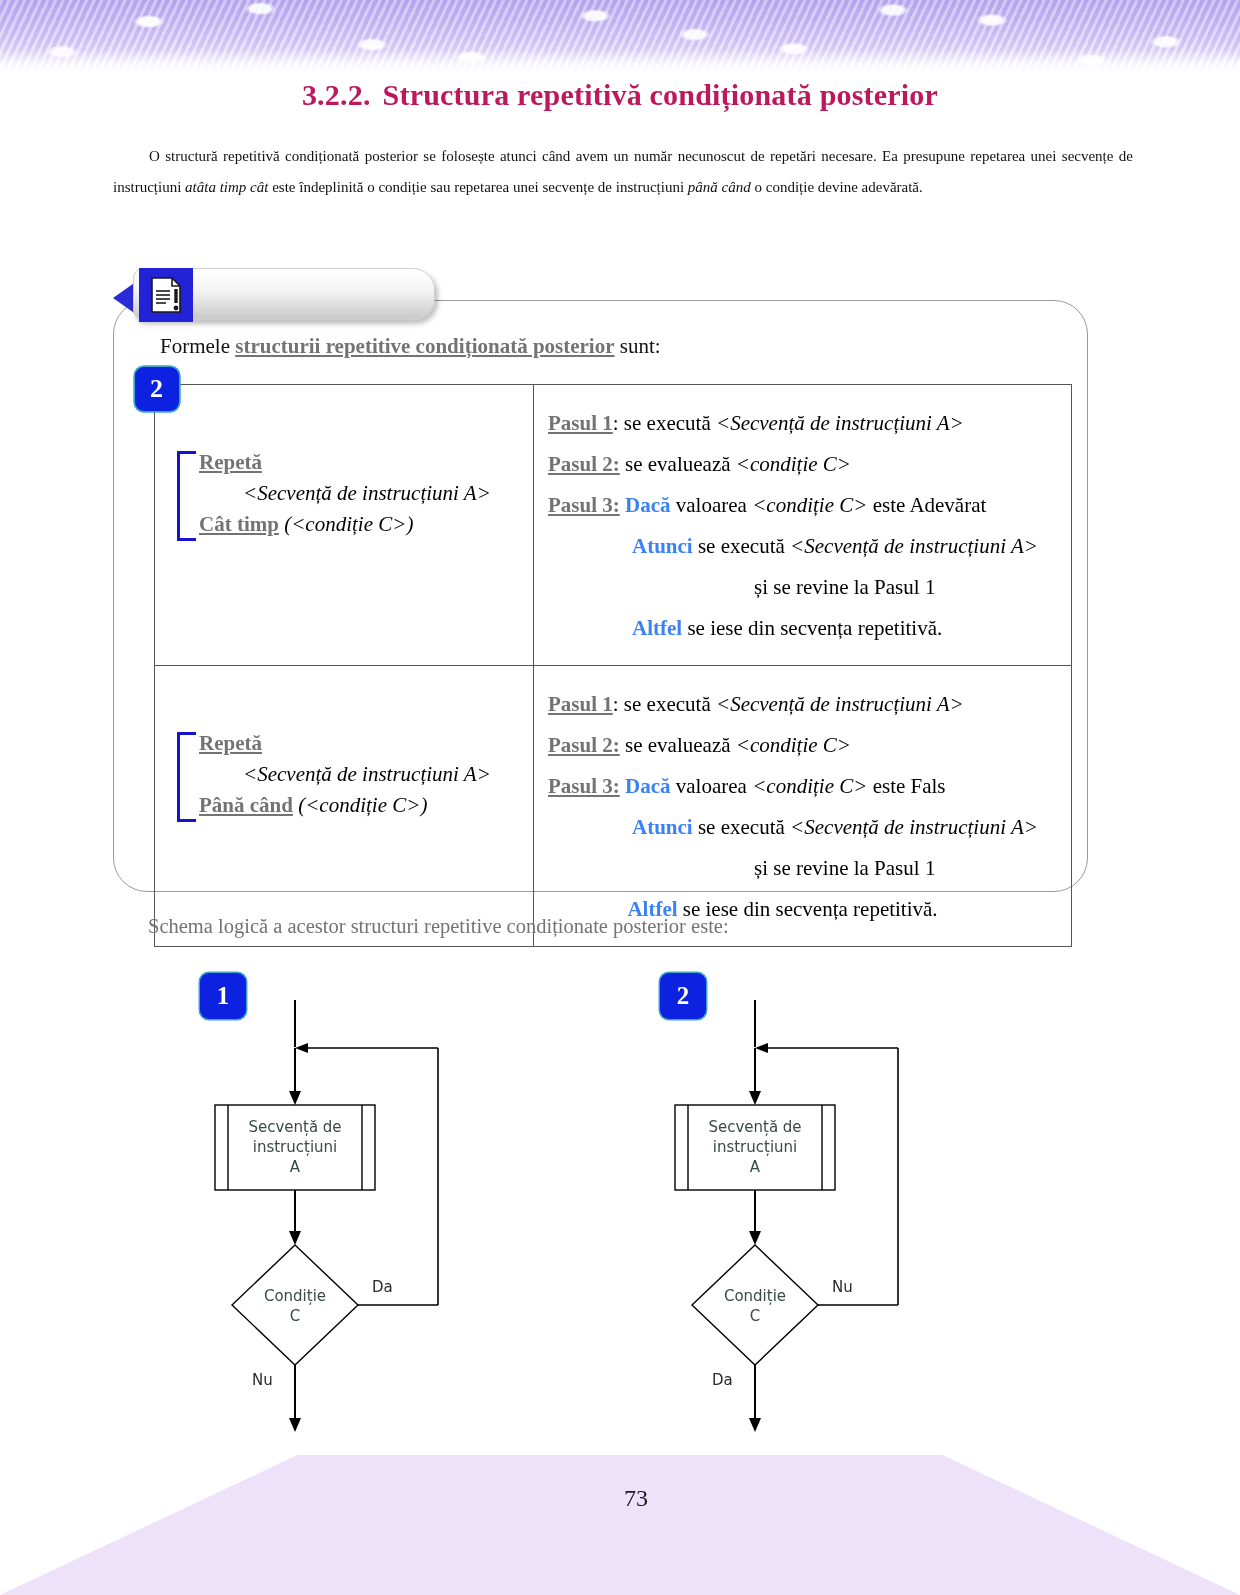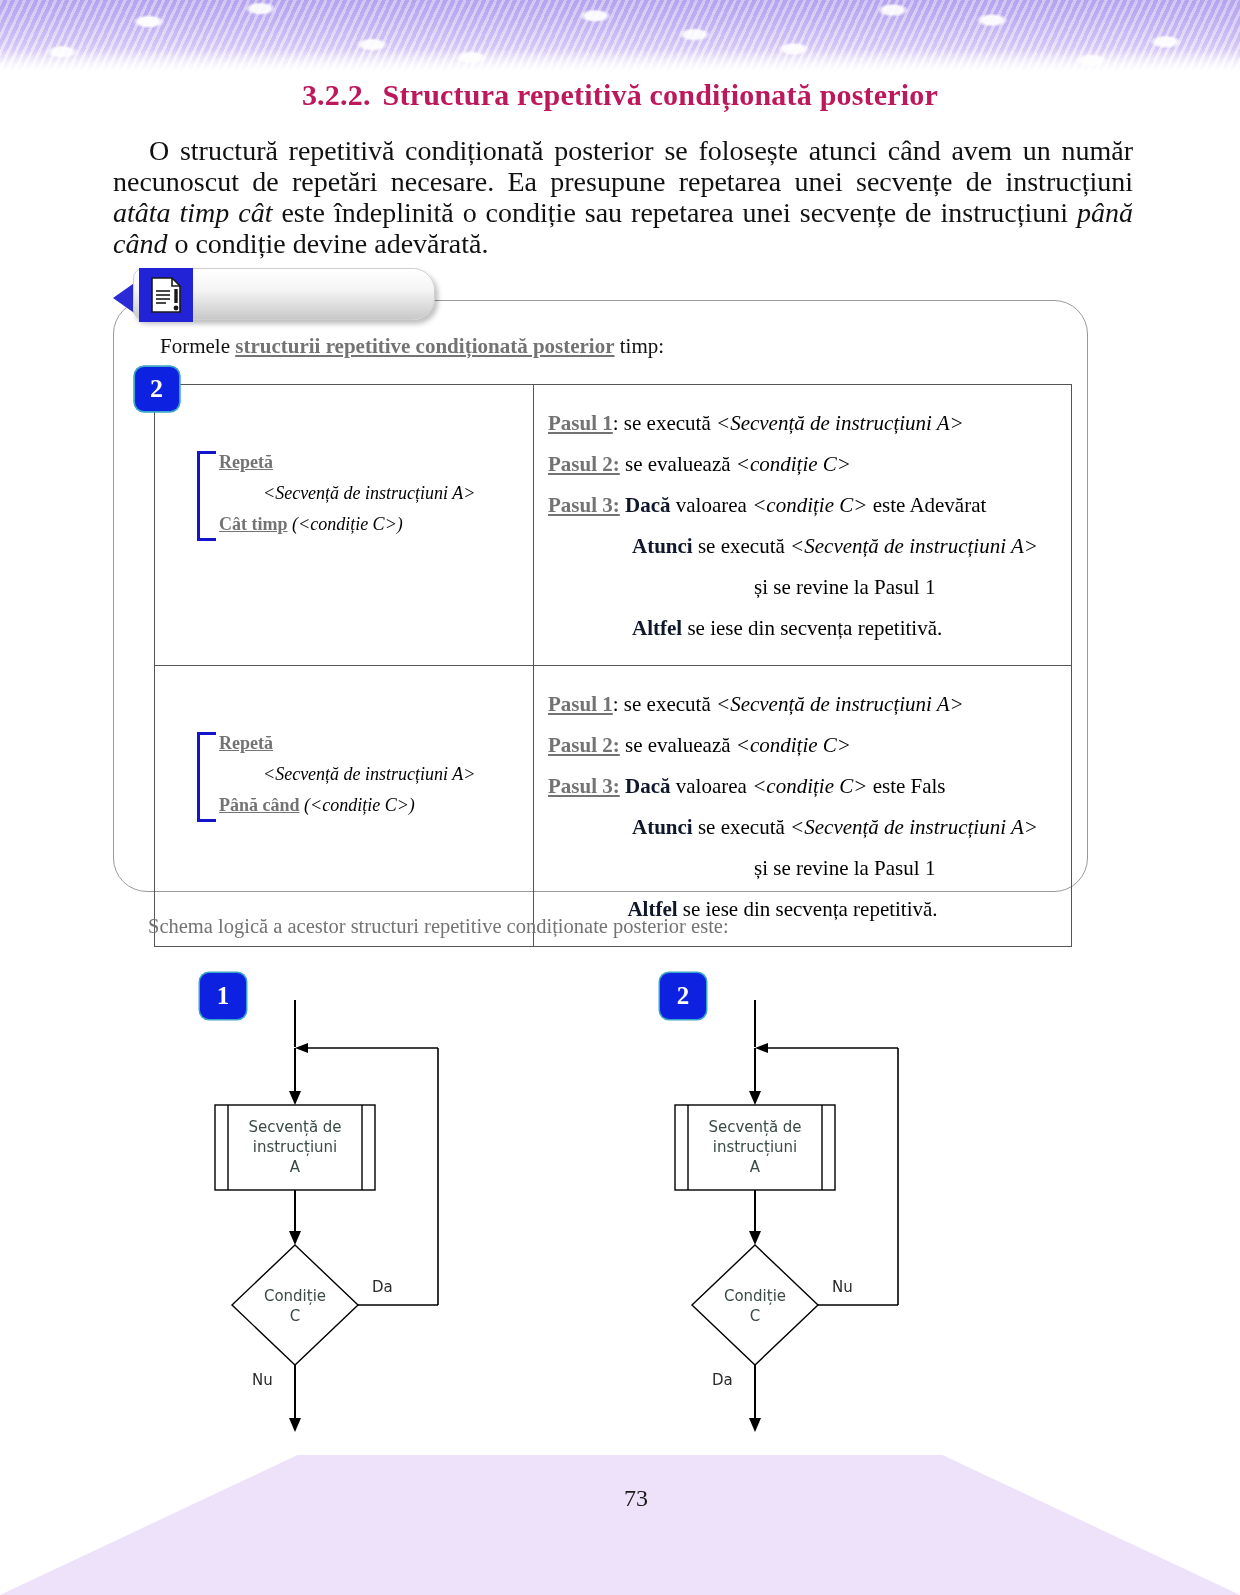"O structură repetitivă condiționată" #intro { font-size: 28px -> 15px; top: 135px -> 141px }
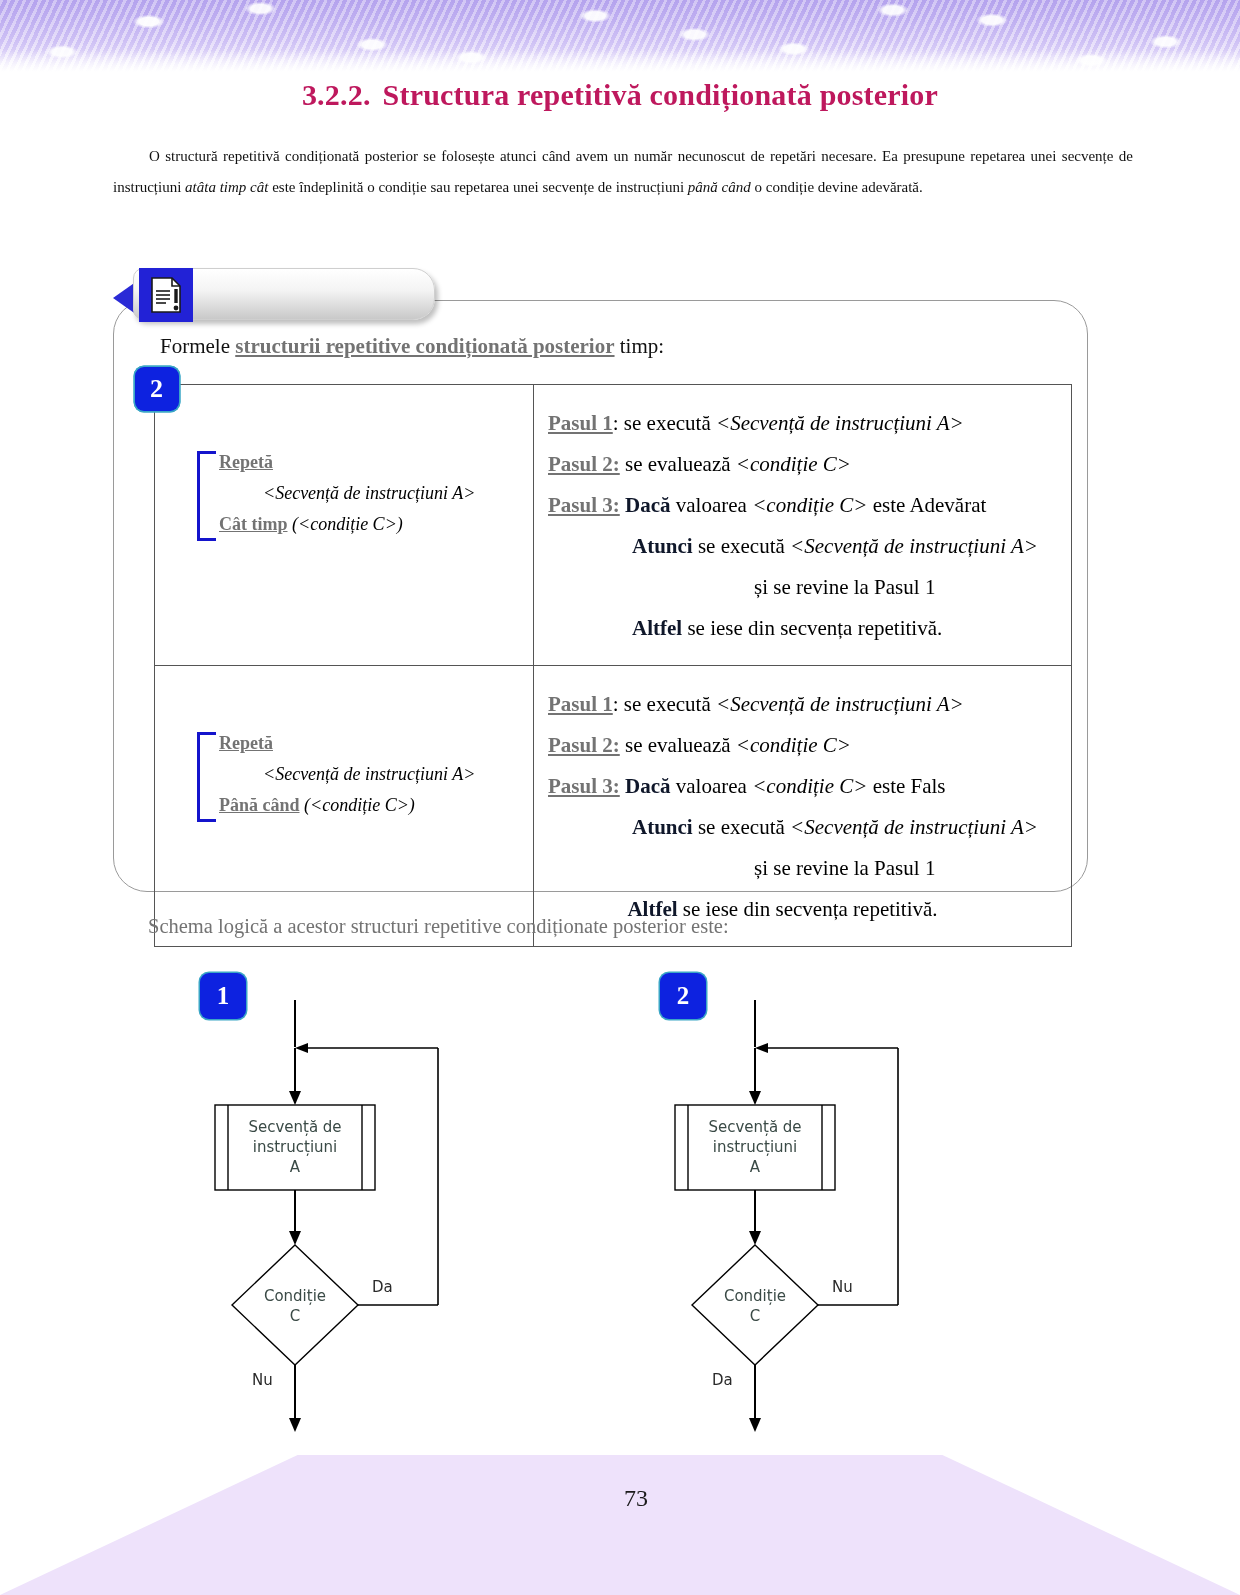"timp:" span { text: timp -> sunt }
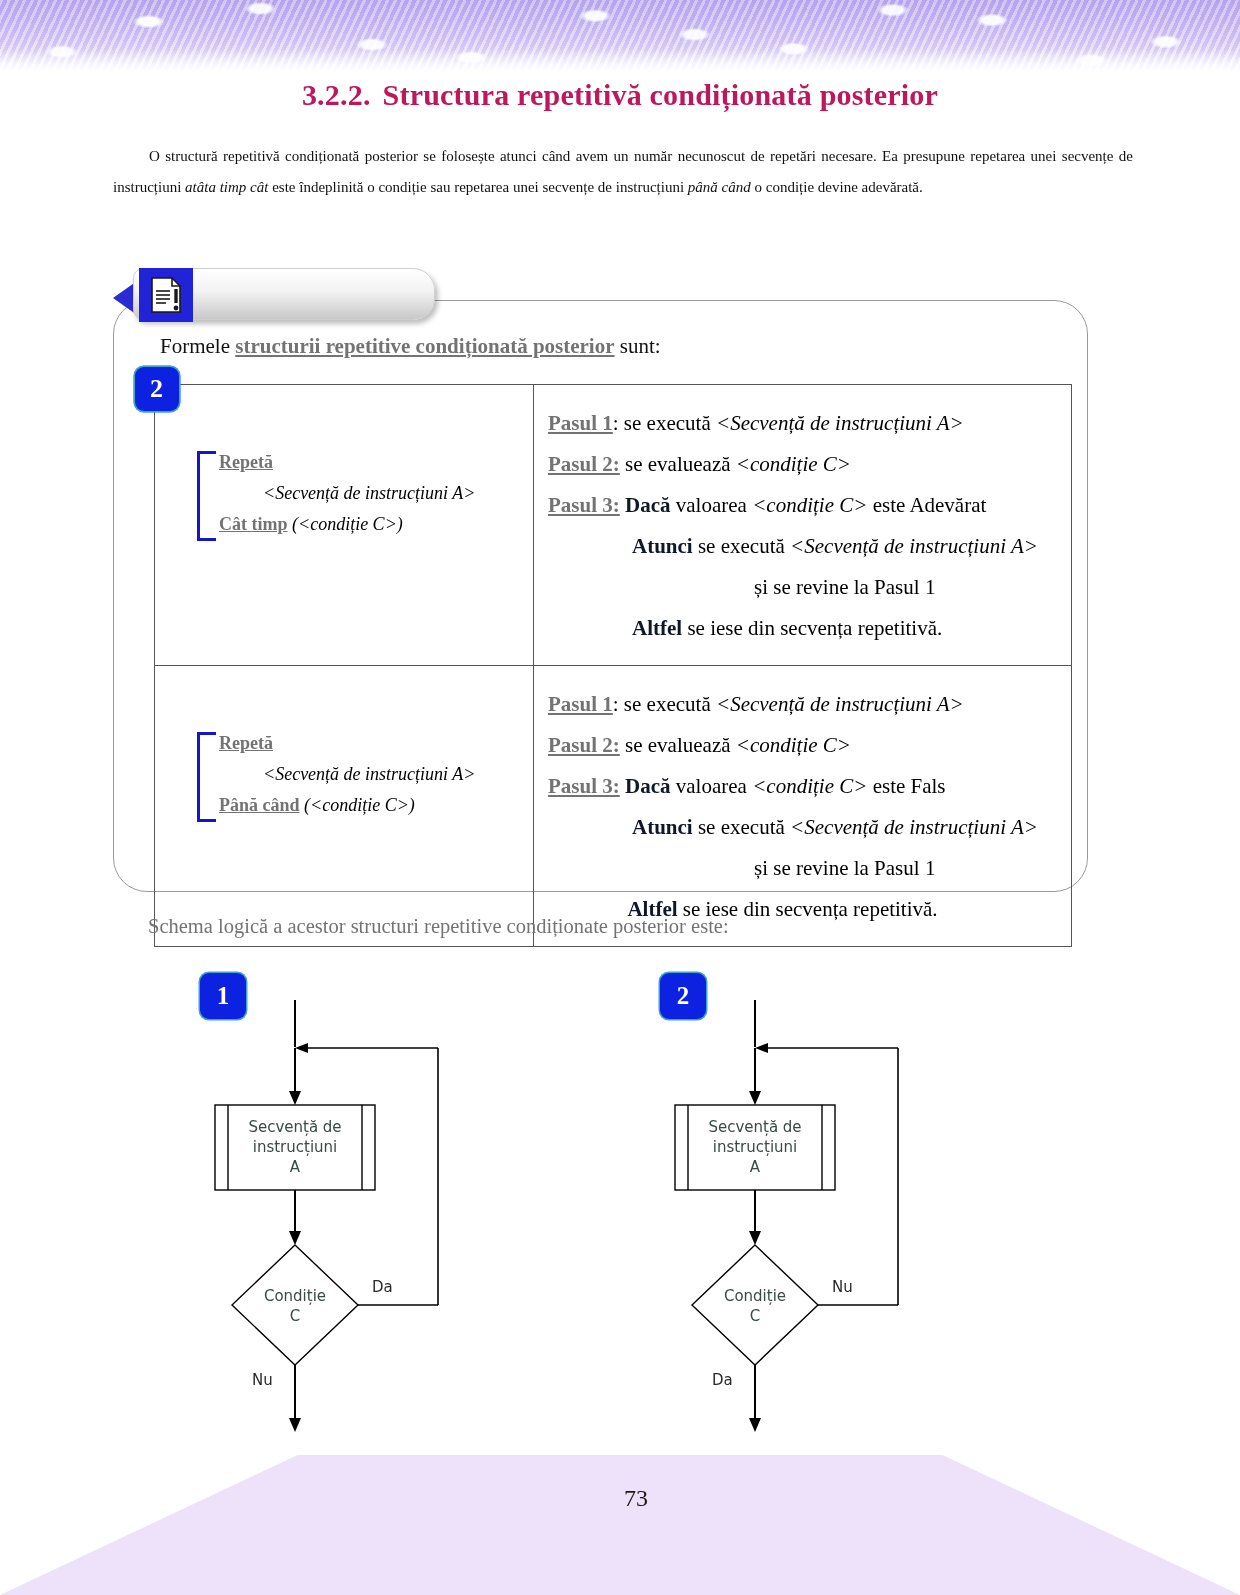"Repetă" .codeblock { font-size: 18px -> 21px; margin: 62px 0 18px 64px -> 62px 0 18px 44px }
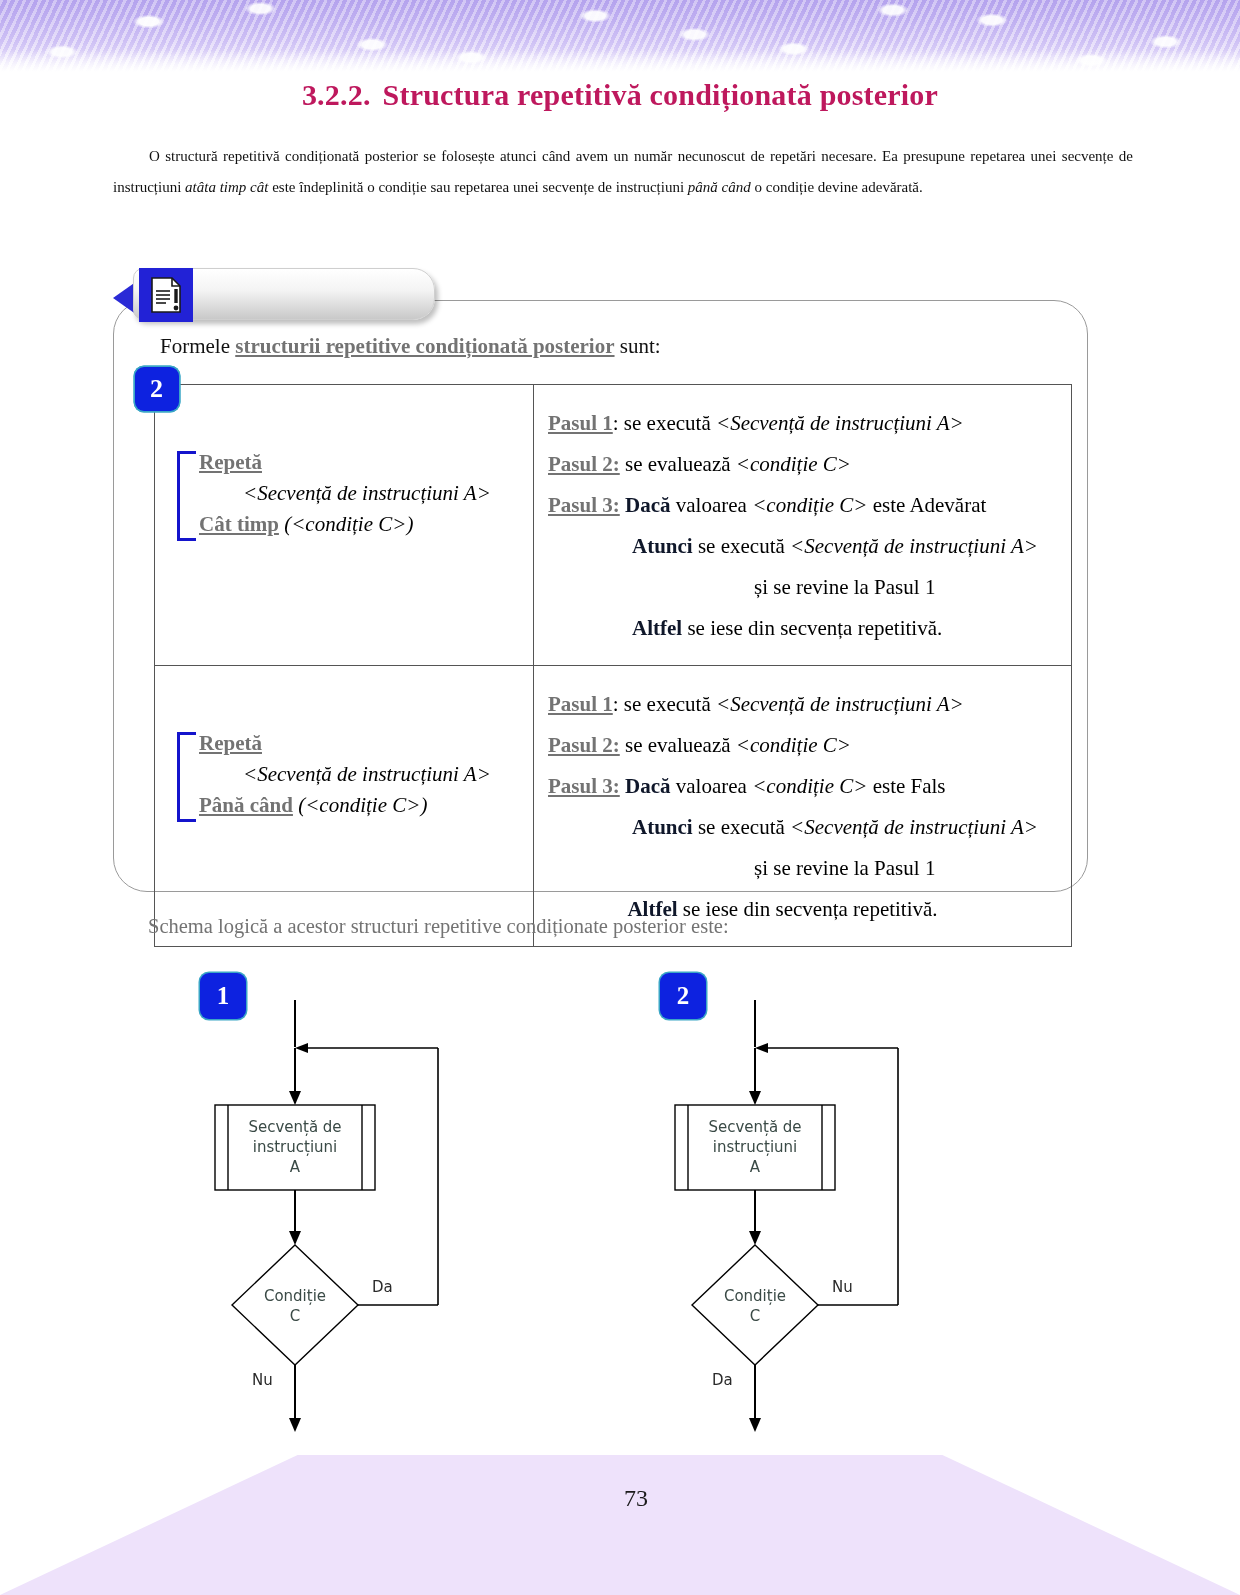"Dacă" .bold { color: #0f172a -> #3b82f6 }
